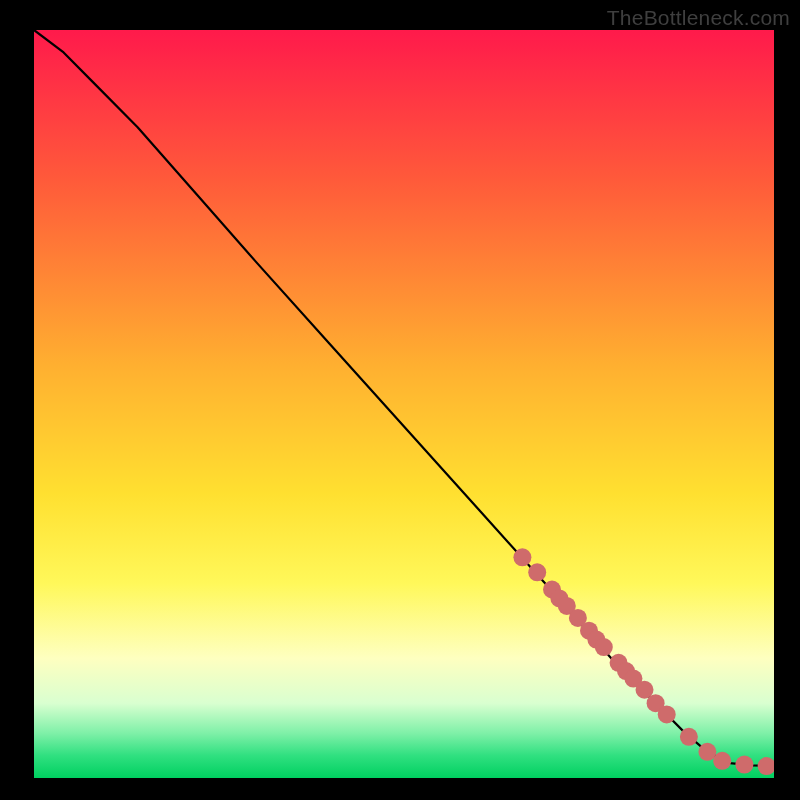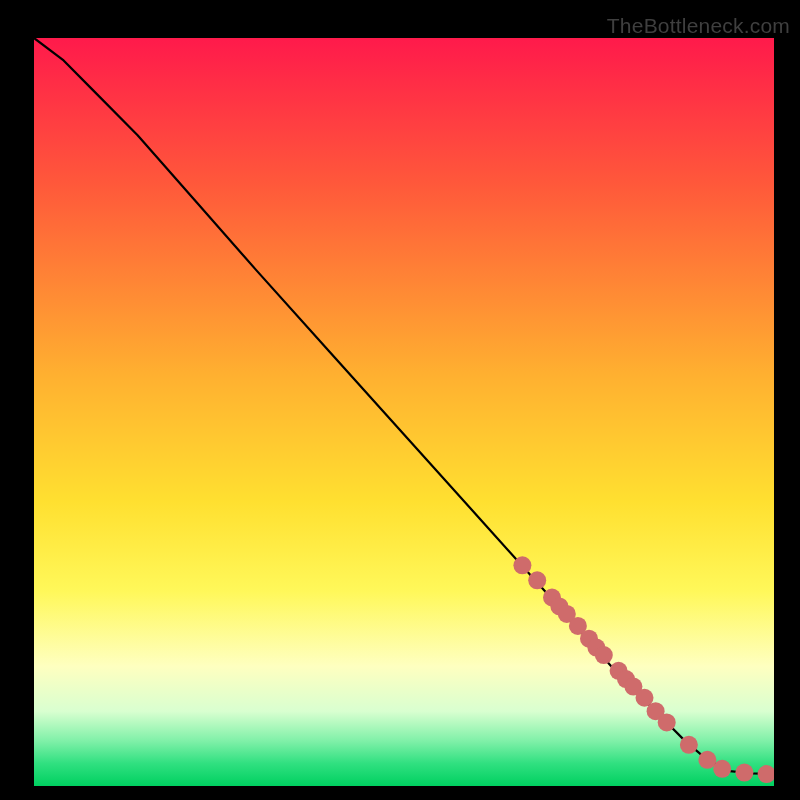"TheBottleneck.com" .frame { top: 12px -> 4px }
